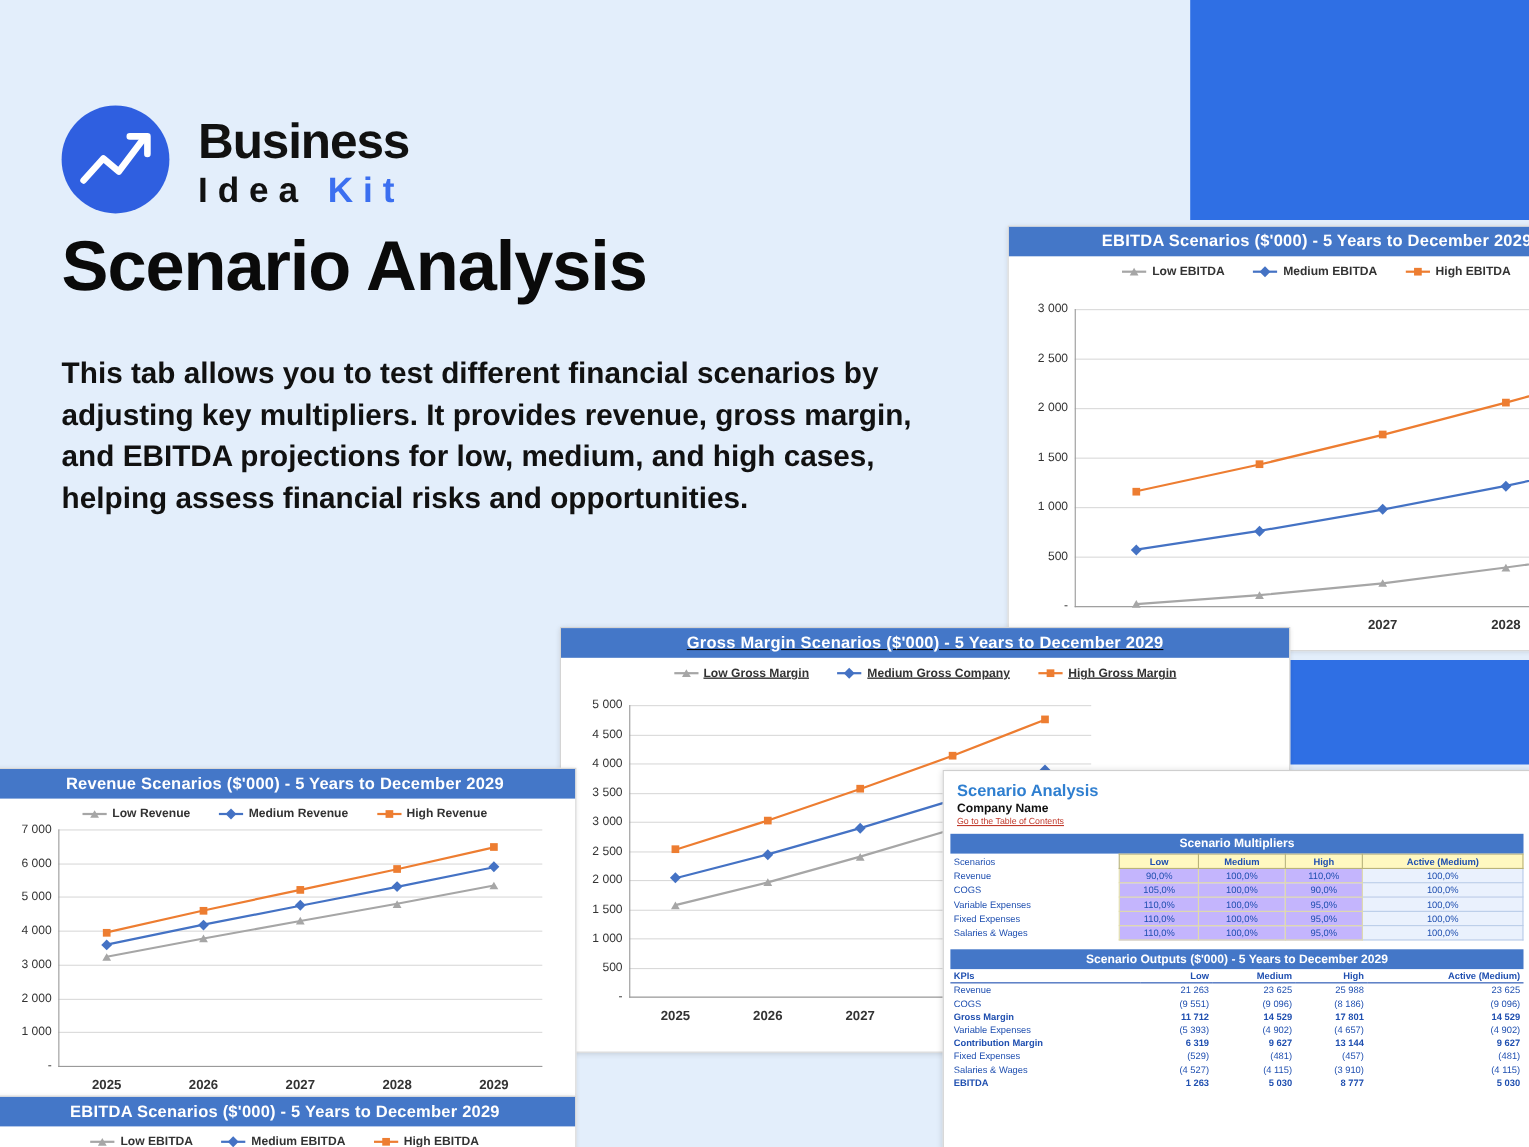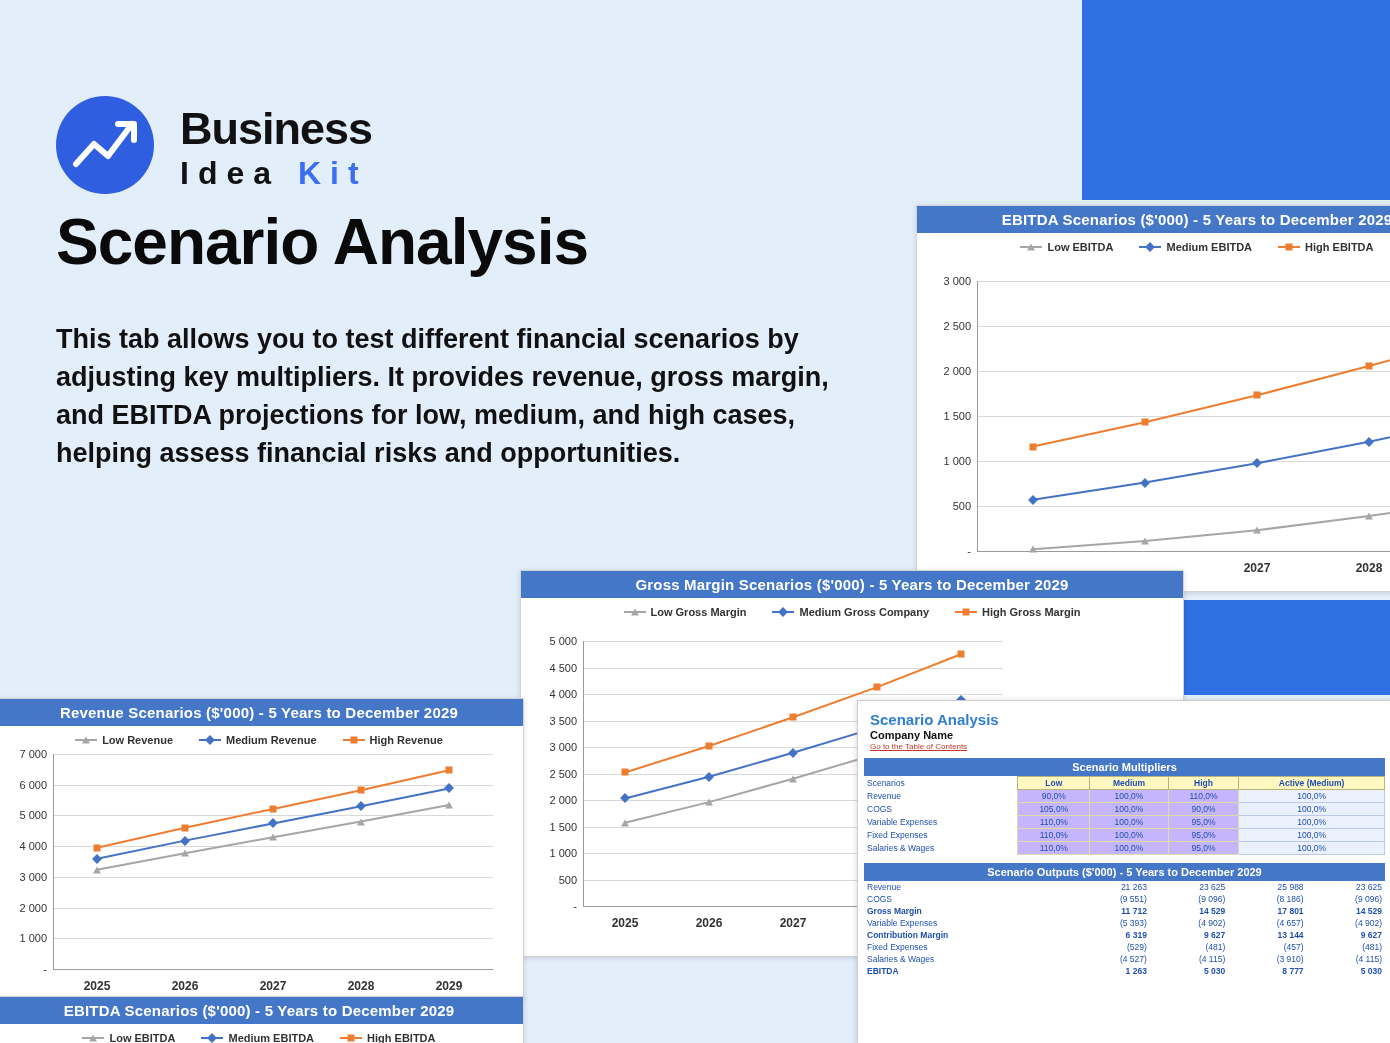"Gross Margin Scenarios ($'000) -" div.card { left: 520px -> 509px; text-decoration: none -> underline }
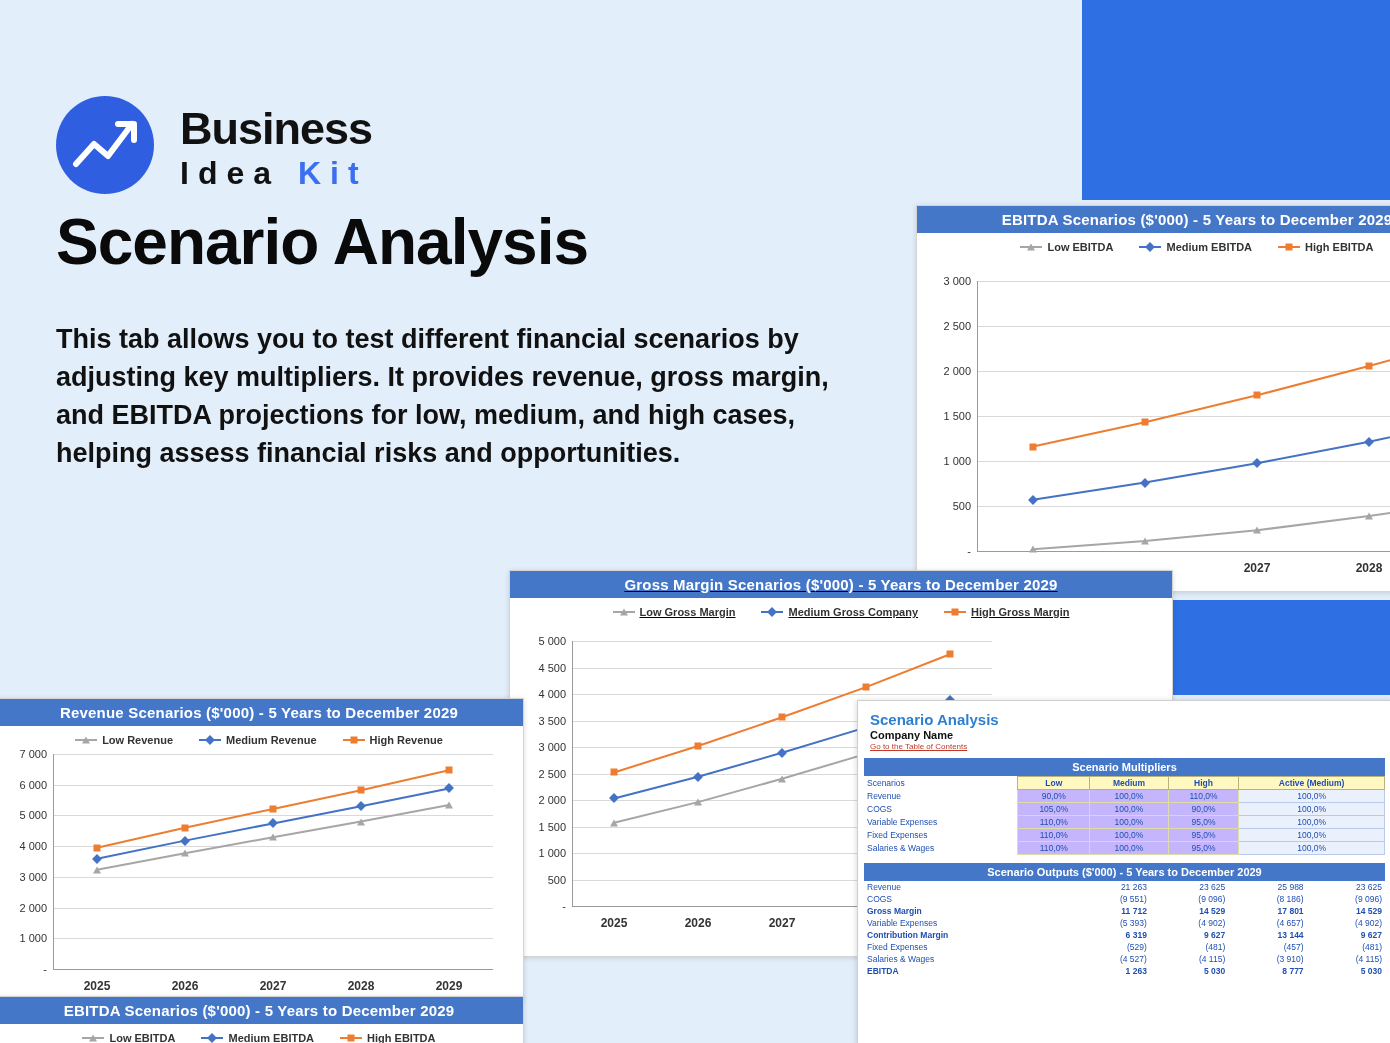"KPIs" tr { html: none -> <tr> <td>KPIs</td> <td>Low</td> <td>Medium</td> <td>High</td> <td>Active (Medium)</td> </tr> }
